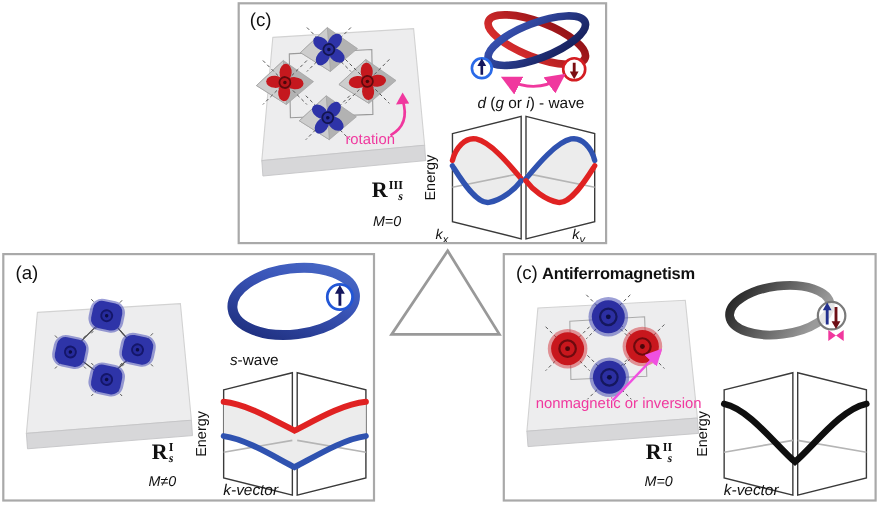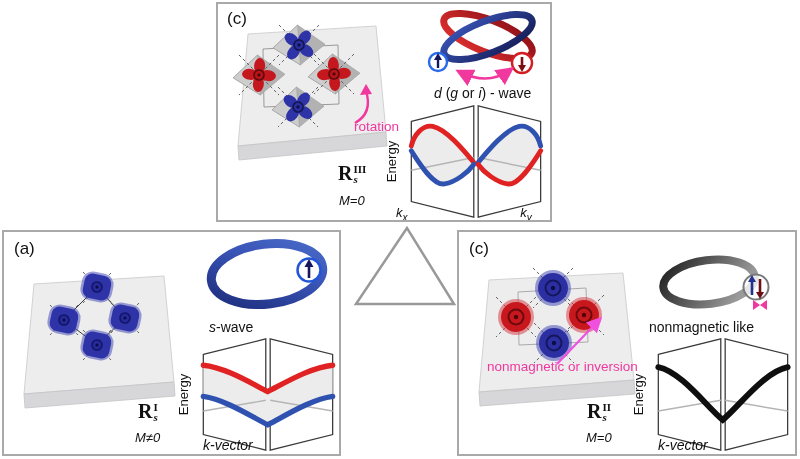"rotation" div.lbl { margin-left: 40px -> none }
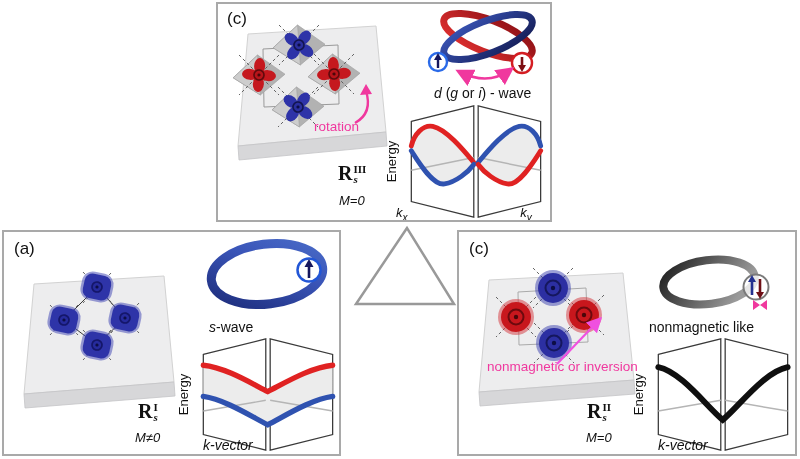"III" .rstack { align-items: none -> flex-end }
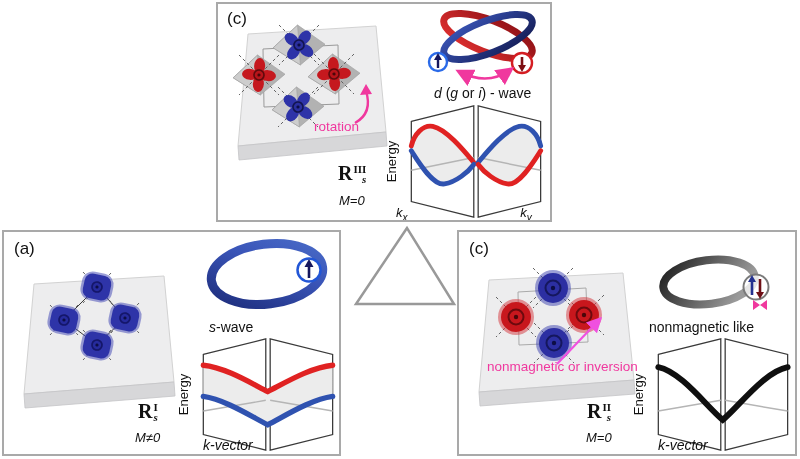"Antiferromagnetism" span.pname { html: none -> <span>Antiferromagnetism</span> }
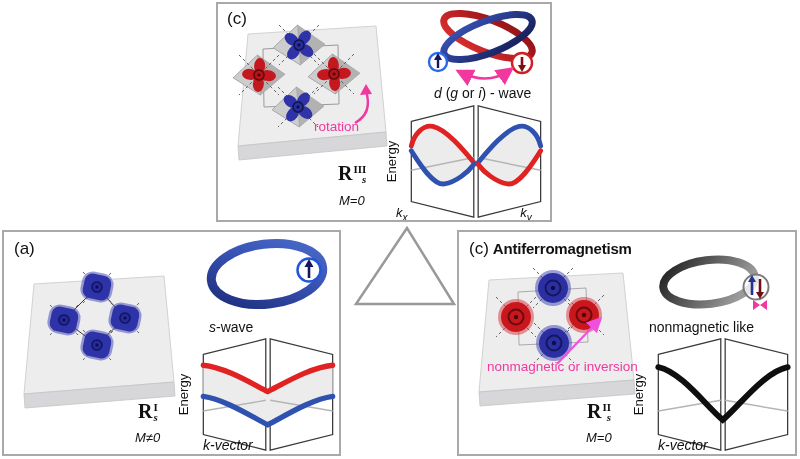"nonmagnetic like" div.lbl { html: <div>nonmagnetic like</div> -> none }
